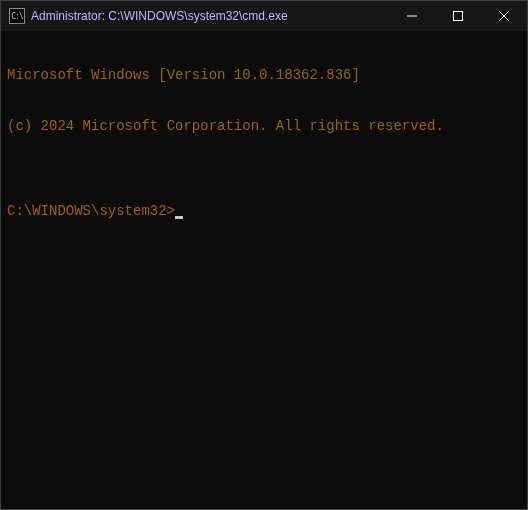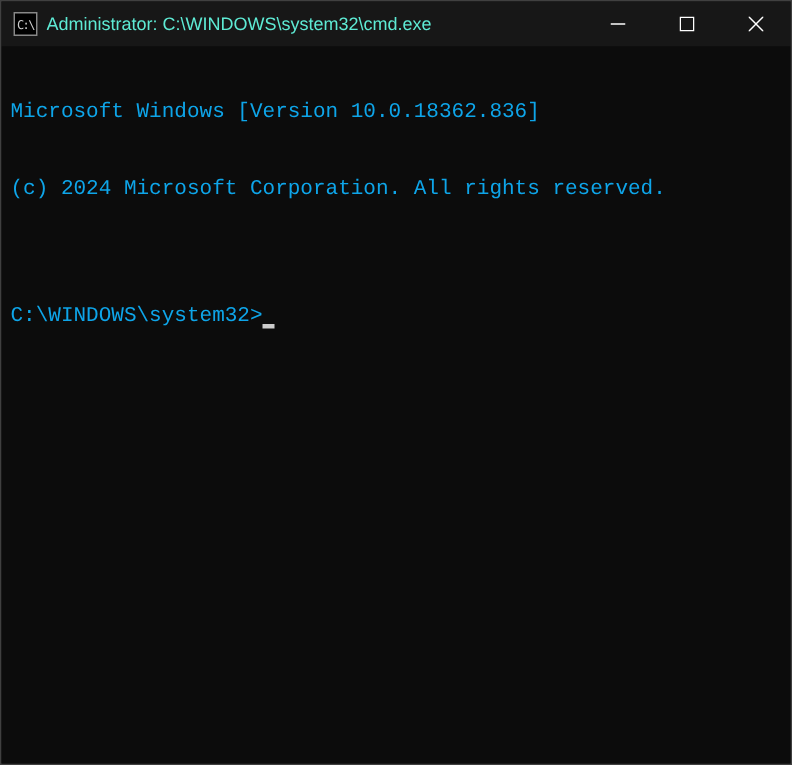"Administrator:" .titlebar-title { color: #5eead4 -> #c4b5fd }
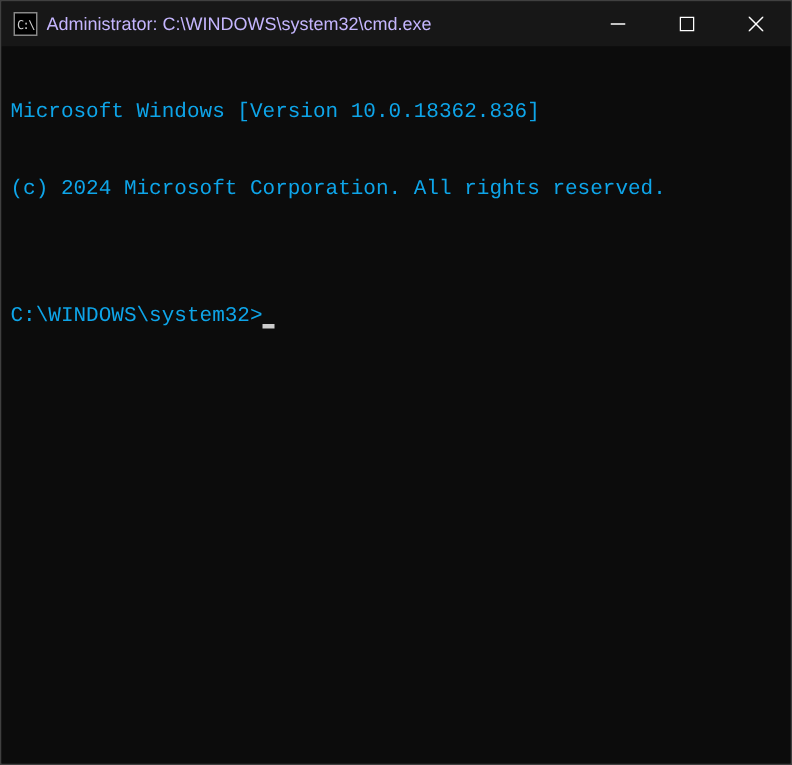"Microsoft Windows [Version" .terminal { color: #0ea5e9 -> #a16207 }
